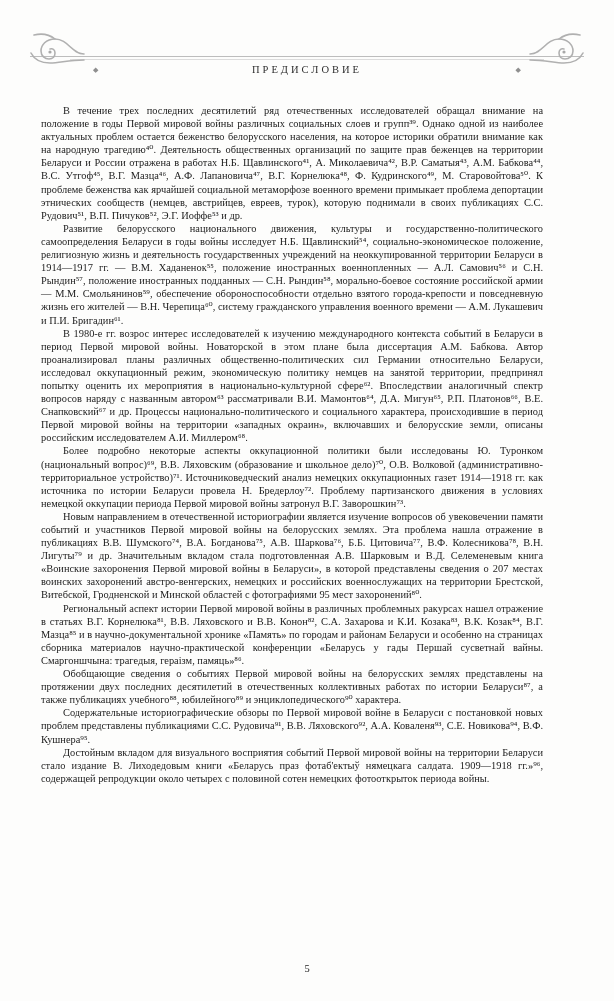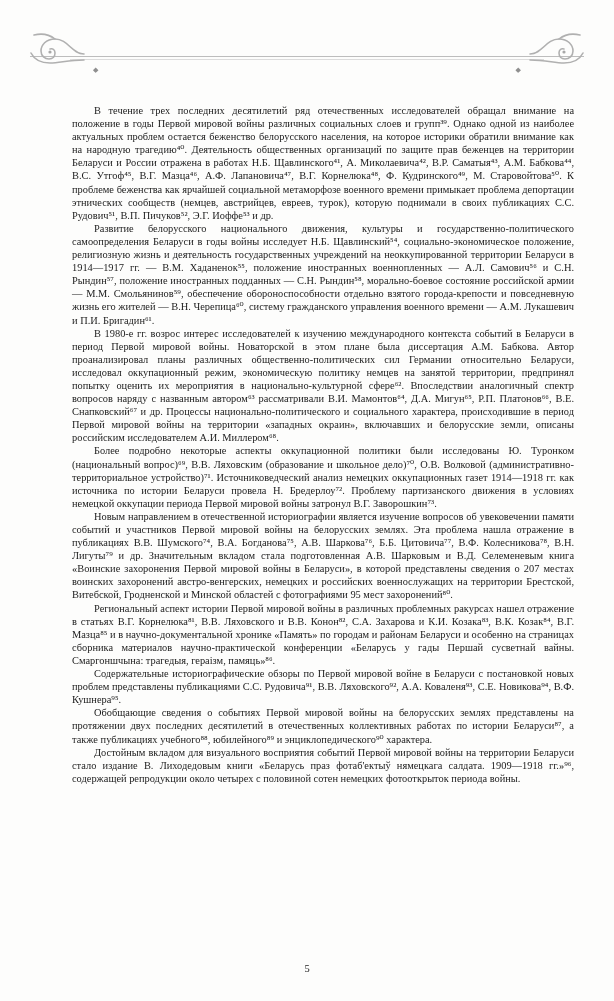"ПРЕДИСЛОВИЕ" h1.chapter-title { html: none -> <h1>ПРЕДИСЛОВИЕ</h1> }
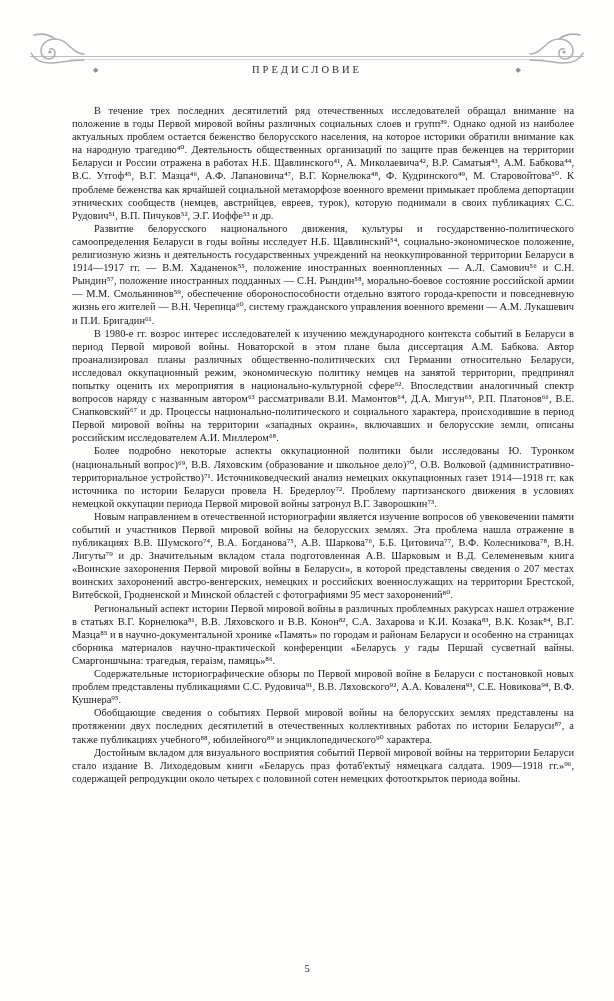"В течение трех последних десятилетий" .text-block { left: 72px -> 41px }
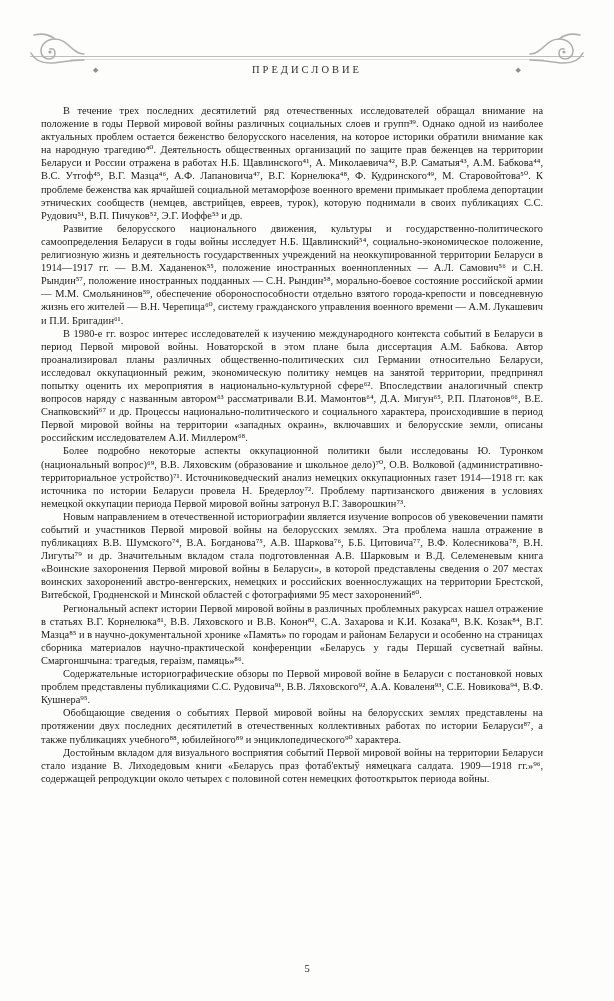"Содержательные историографические обзоры" p { order: before "Обобщающие сведения о событиях Первой" -> after "Обобщающие сведения о событиях Первой" }
